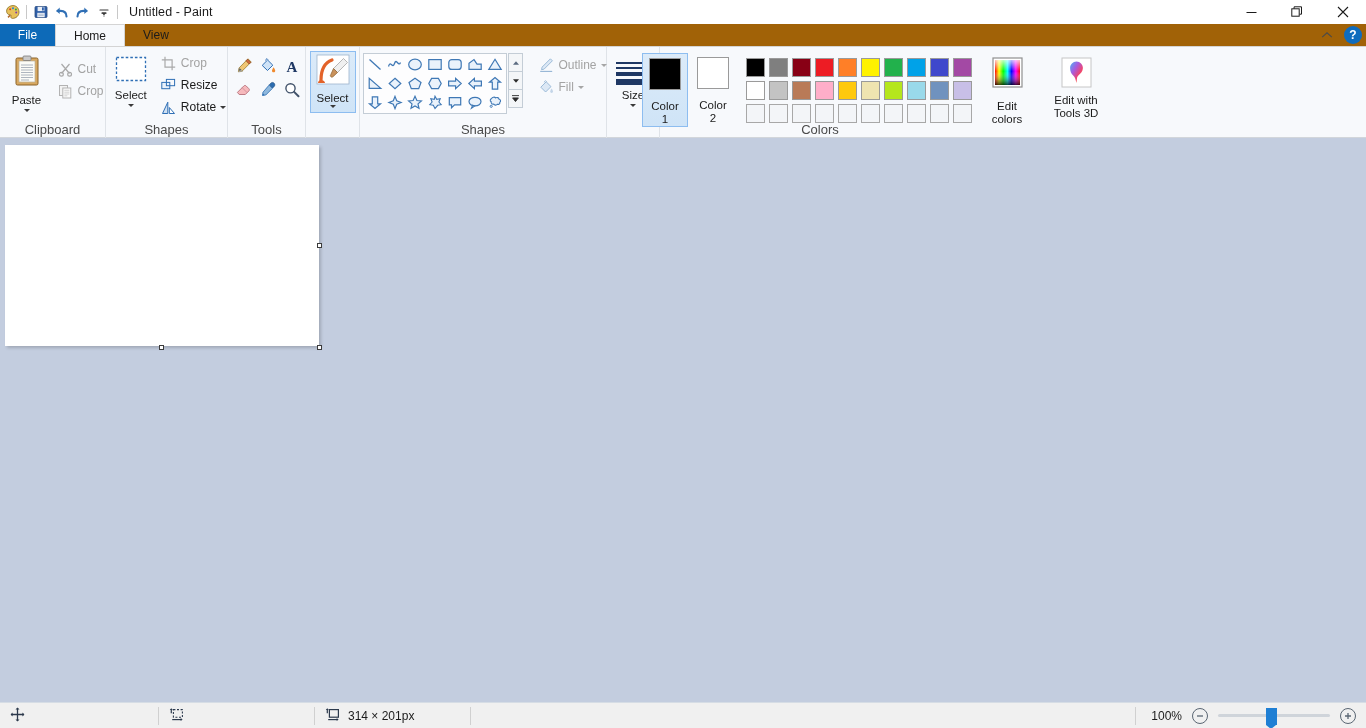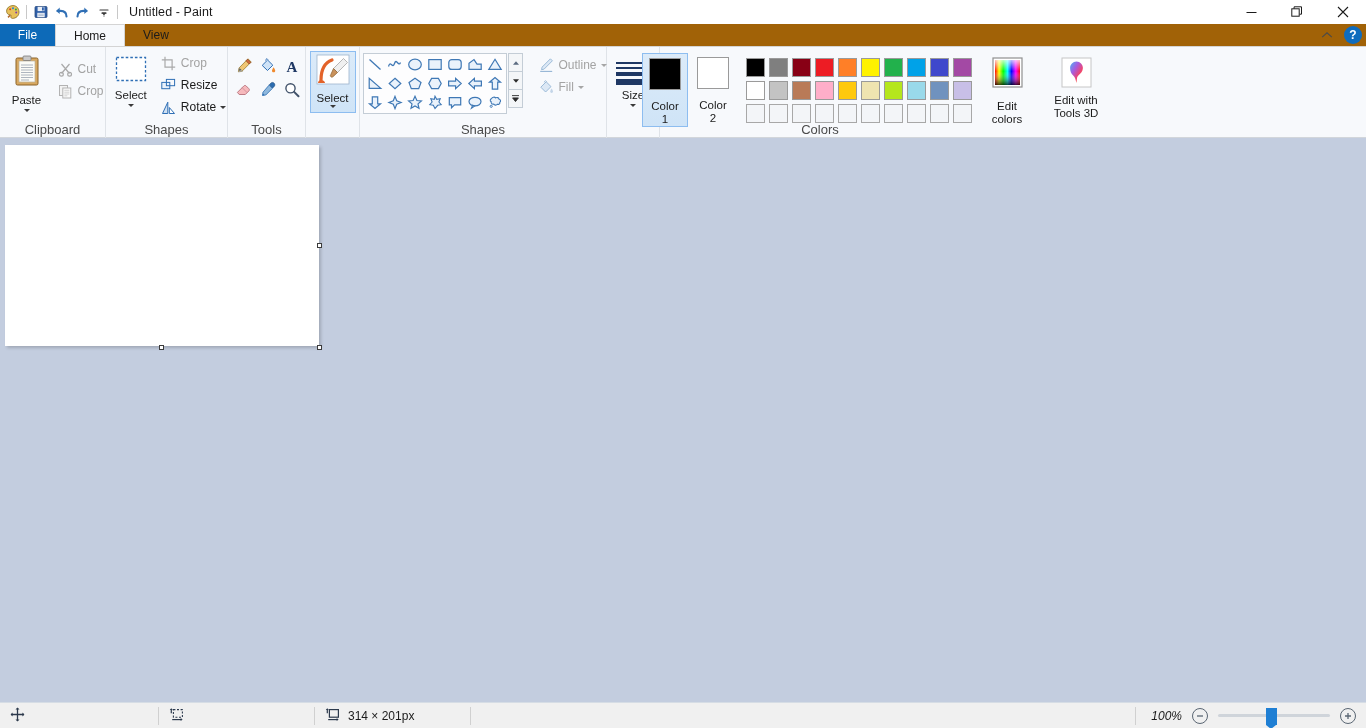"100%" div.sb-cell { font-style: italic -> none }
